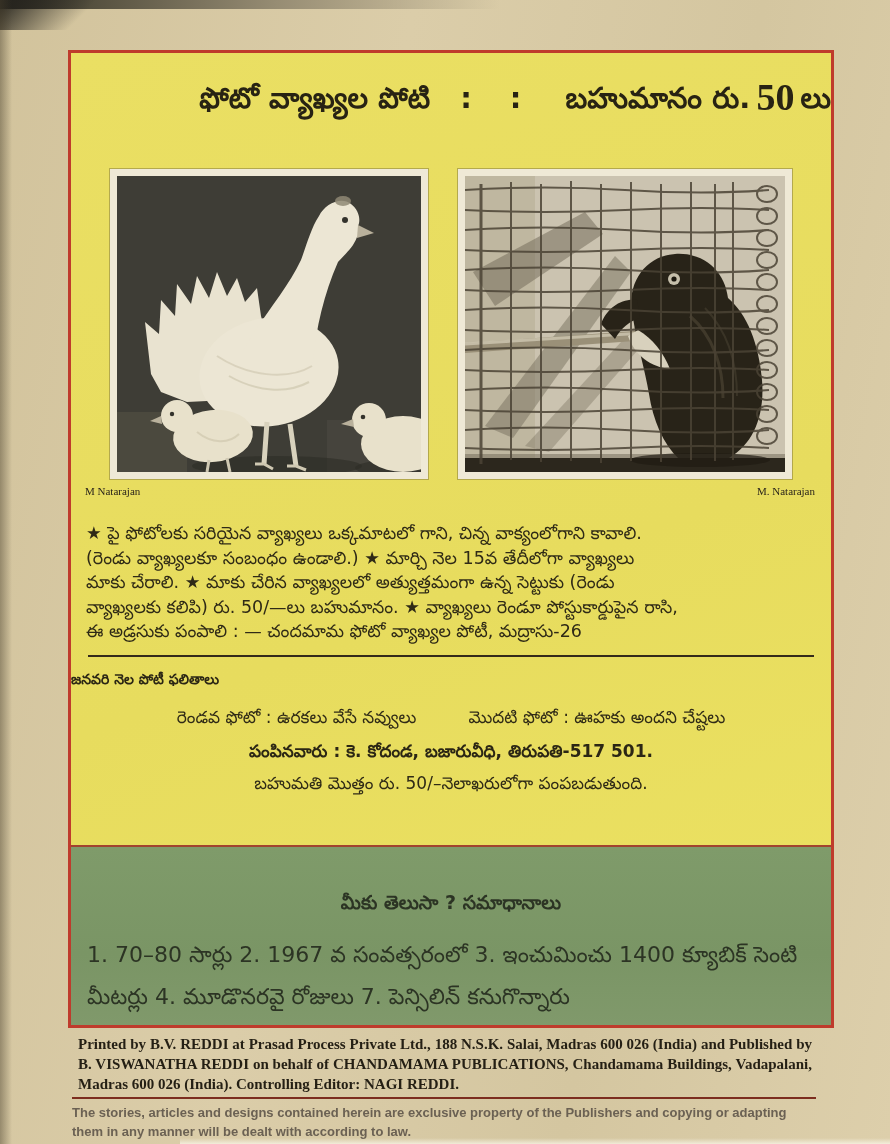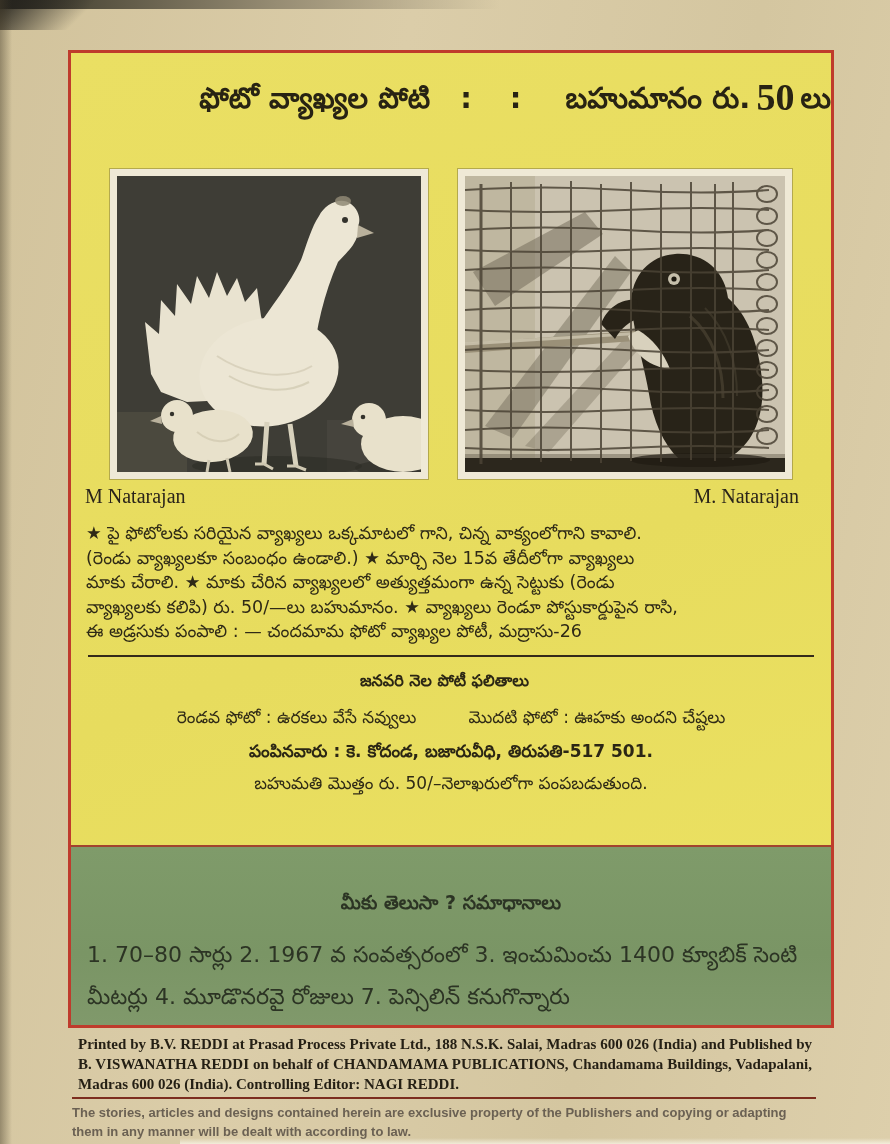"M Natarajan" .credits-row { font-size: 20px -> 11px; padding: 0 32px 0 14px -> 0 16px 0 14px }
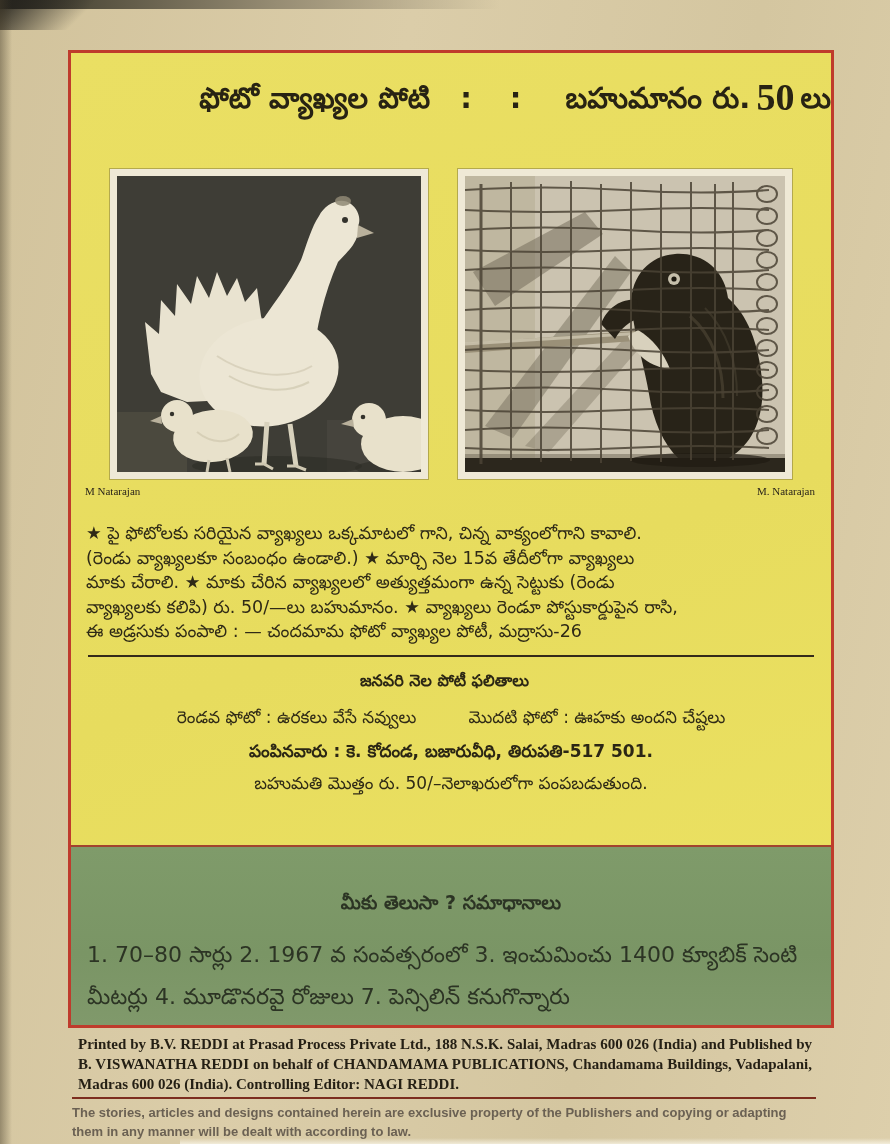"జనవరి నెల పోటీ ఫలితాలు" .results-heading { font-size: 16px -> 14px; text-align: center -> left }
